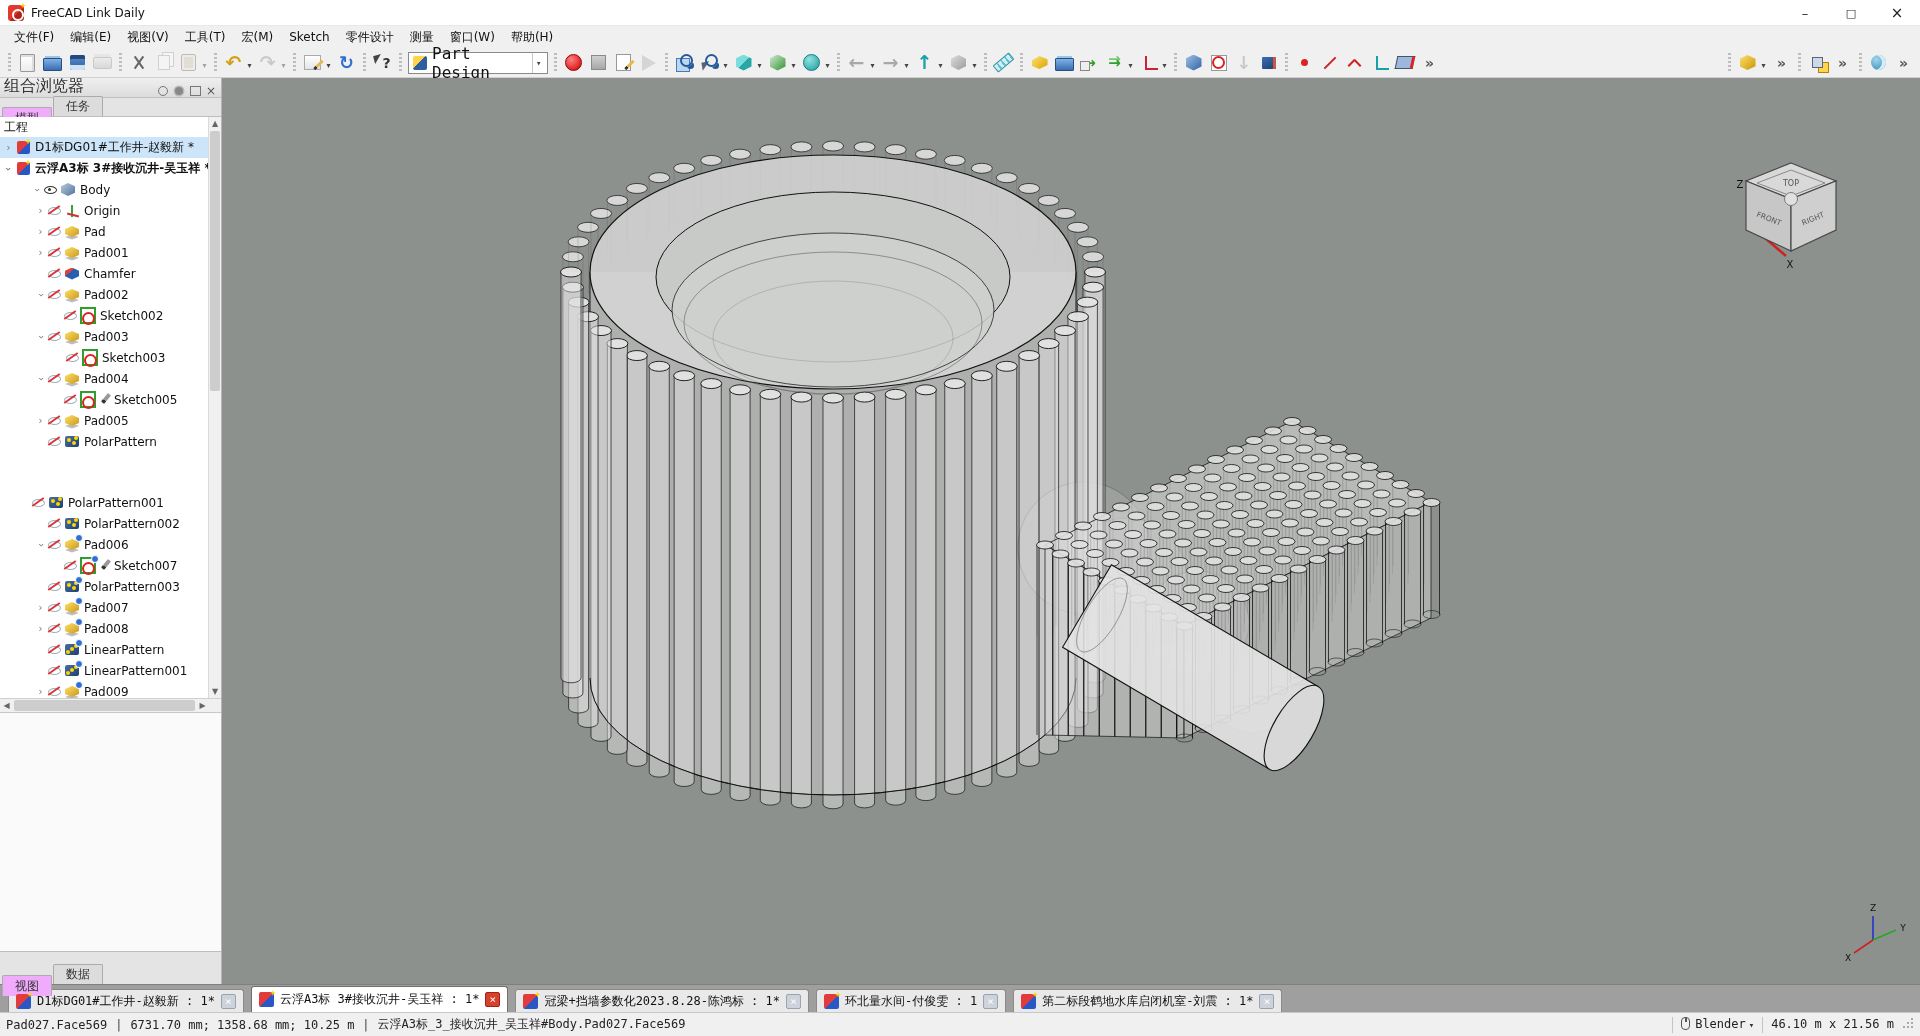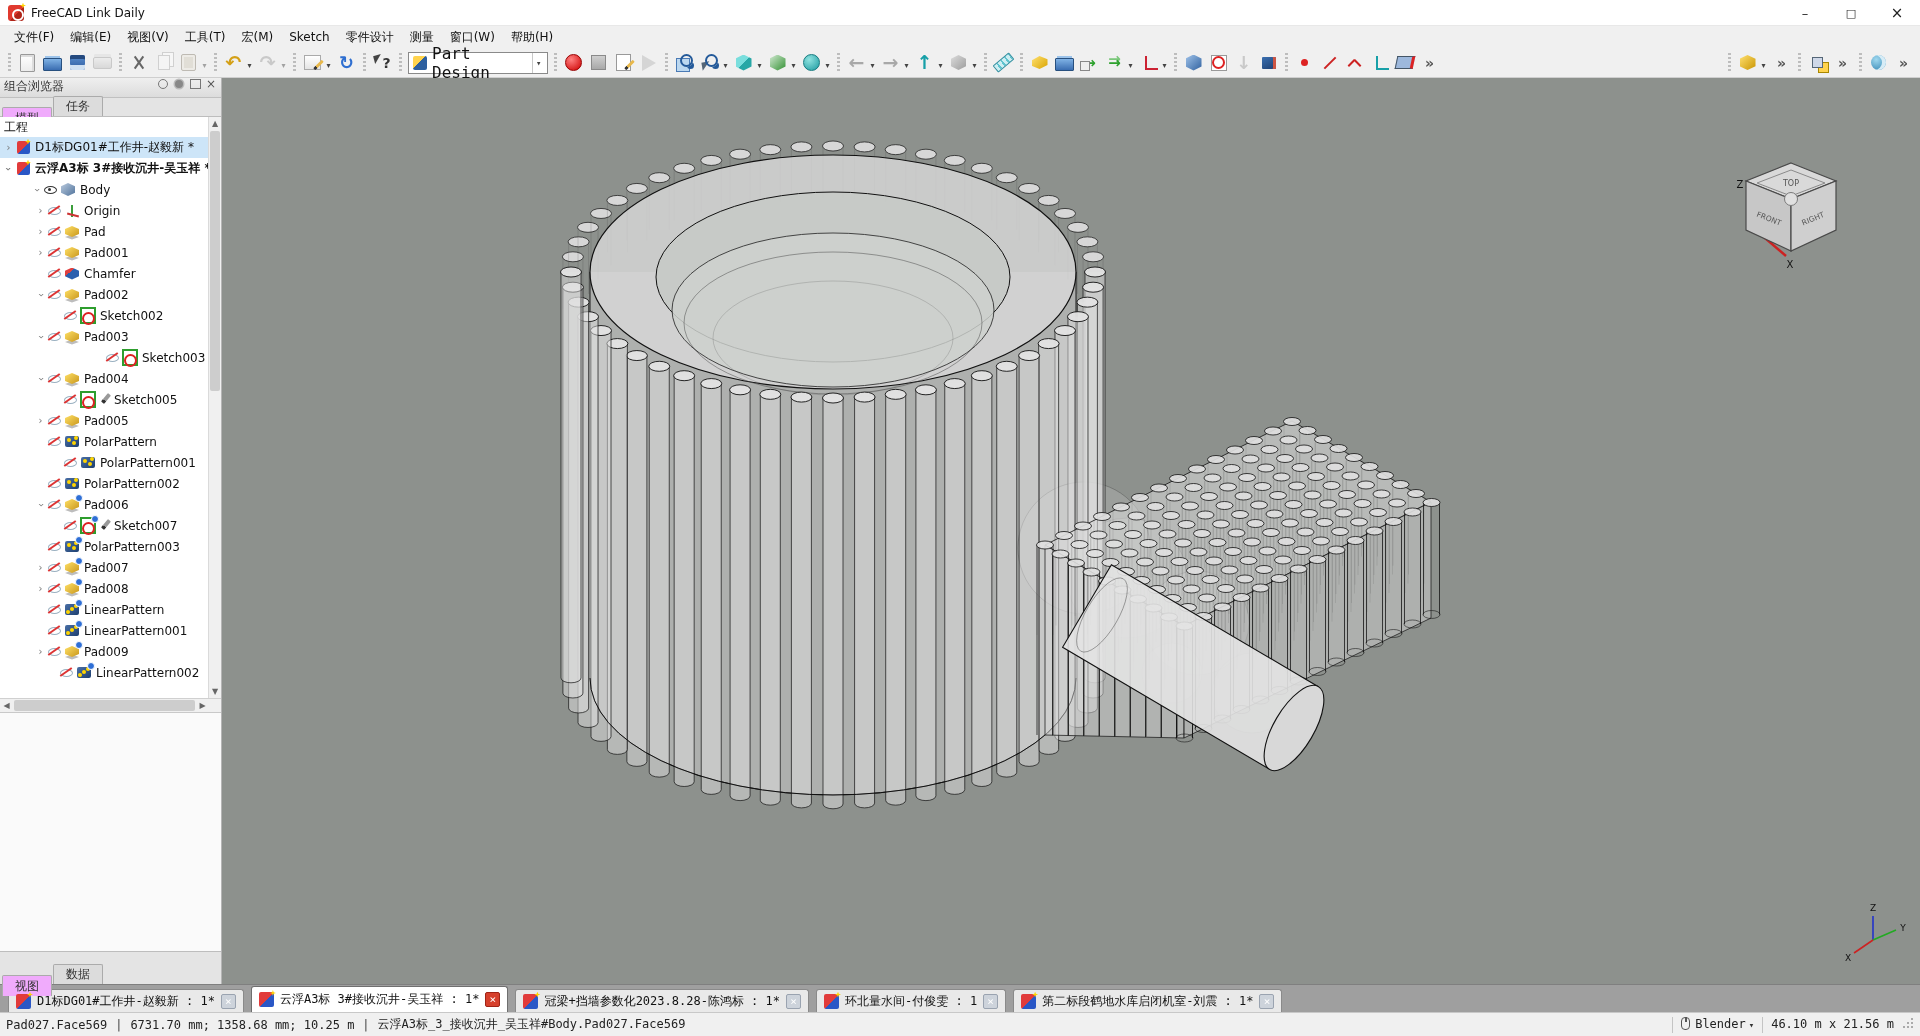"组合浏览器" .phdr { align-items: flex-start -> flex-end; font-size: 12px -> 16px }
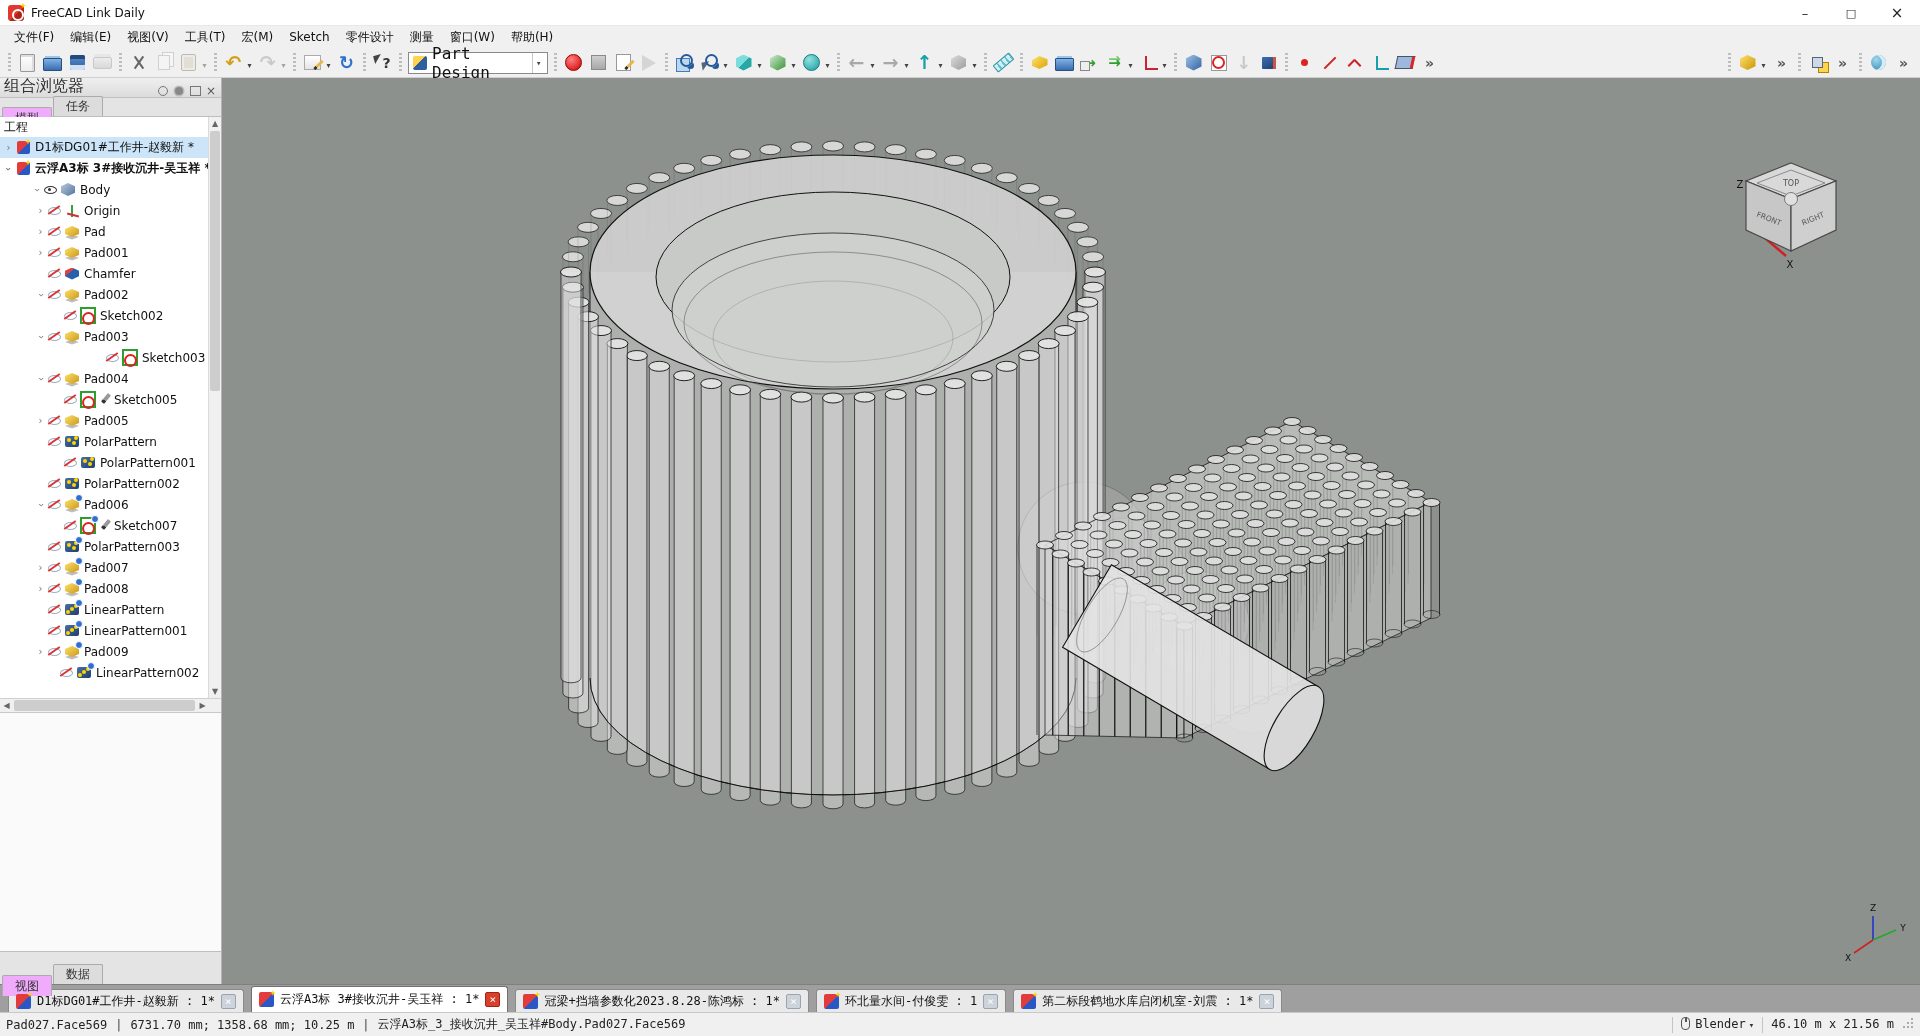"Sketch003" div.trow { margin-left: 40px -> none }
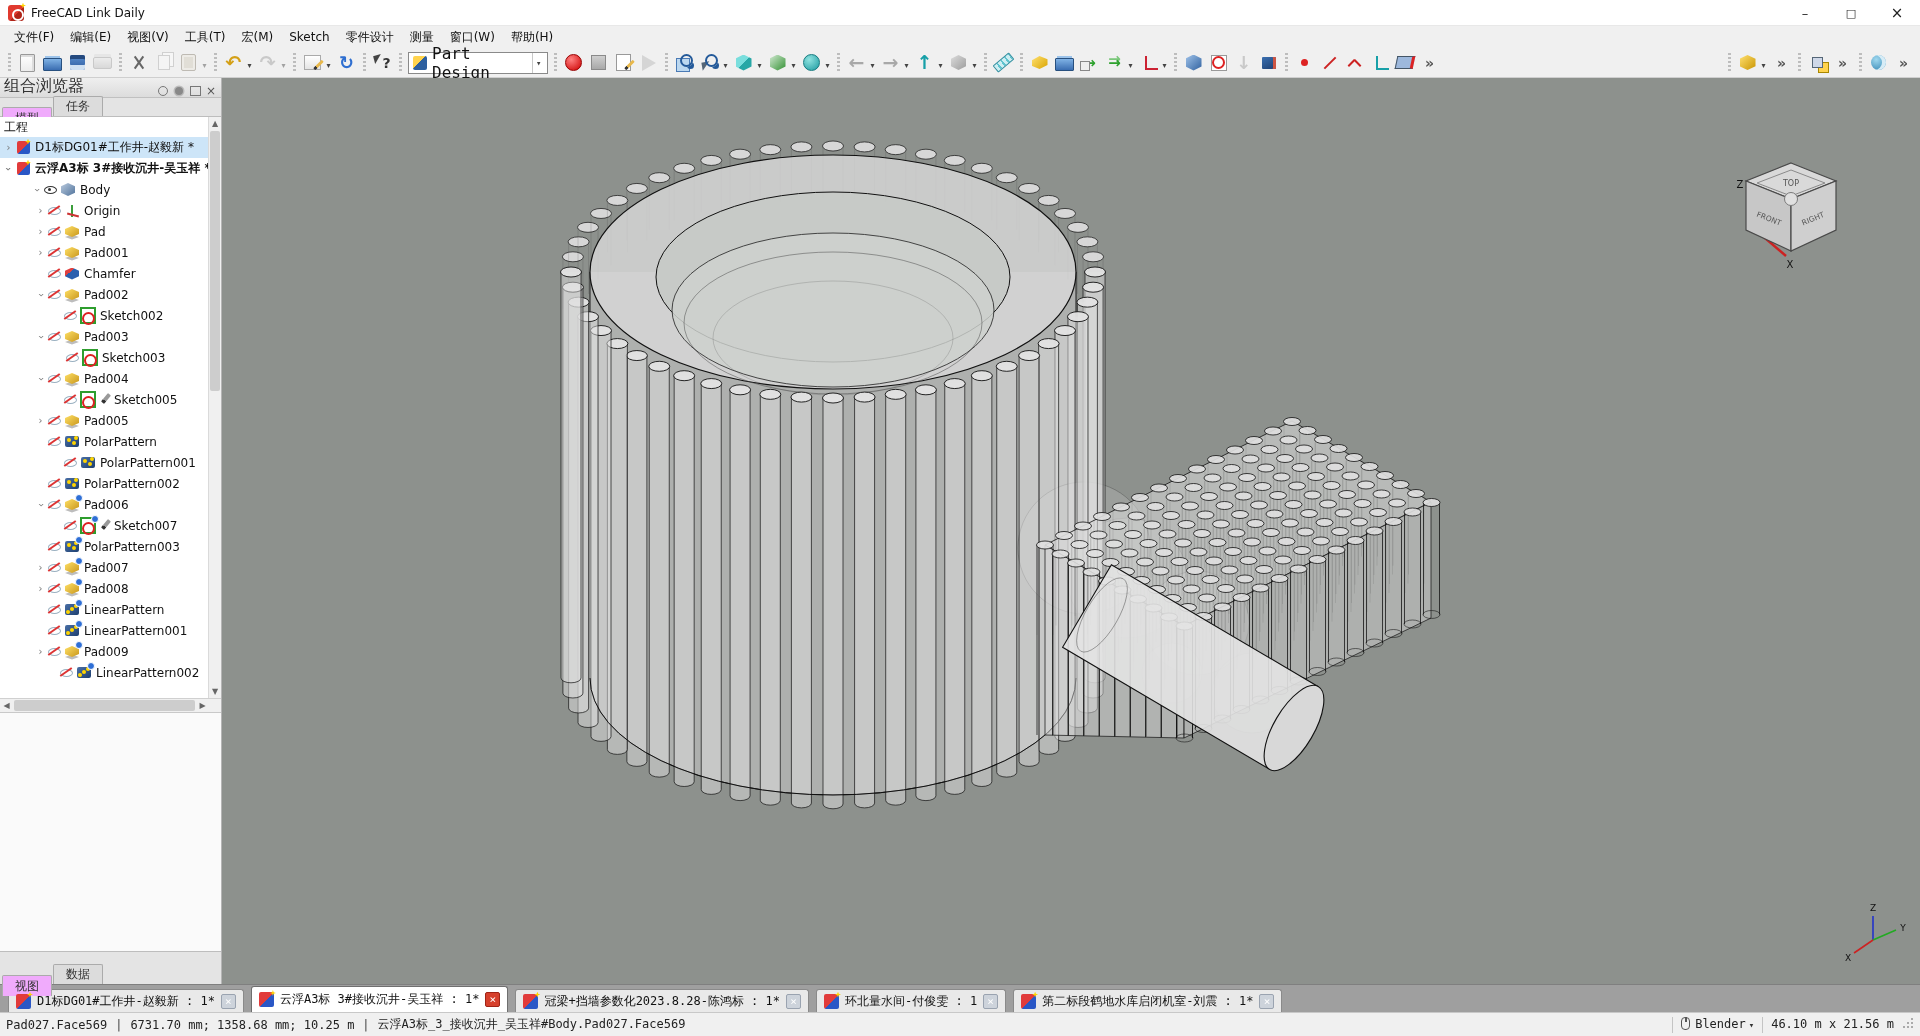"PolarPattern001" div.trow { margin-top: none -> 40px; padding-left: 50px -> 18px }
